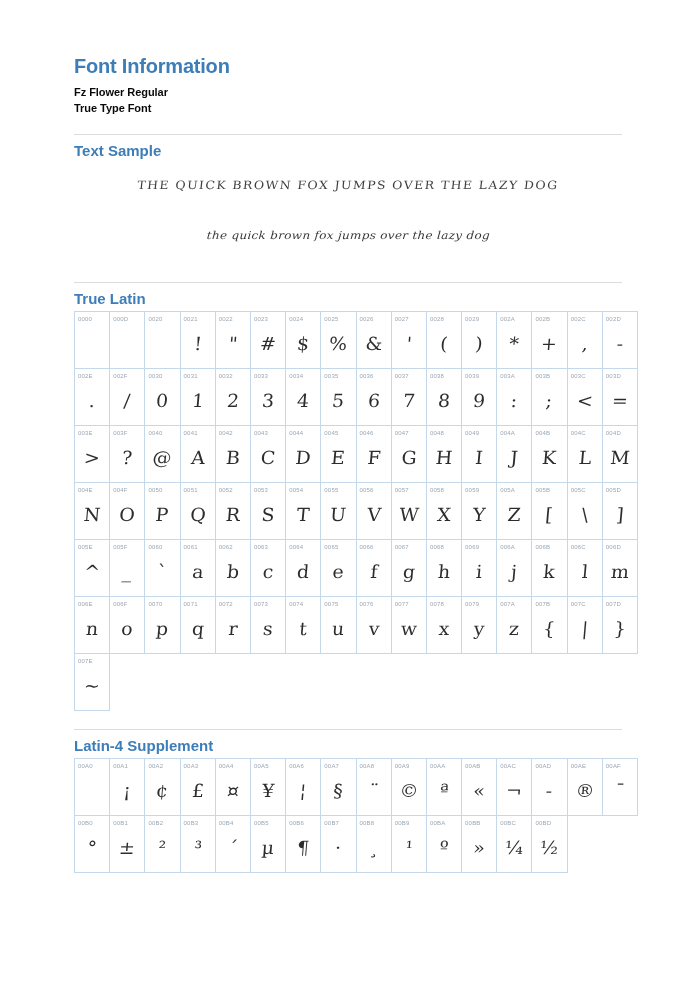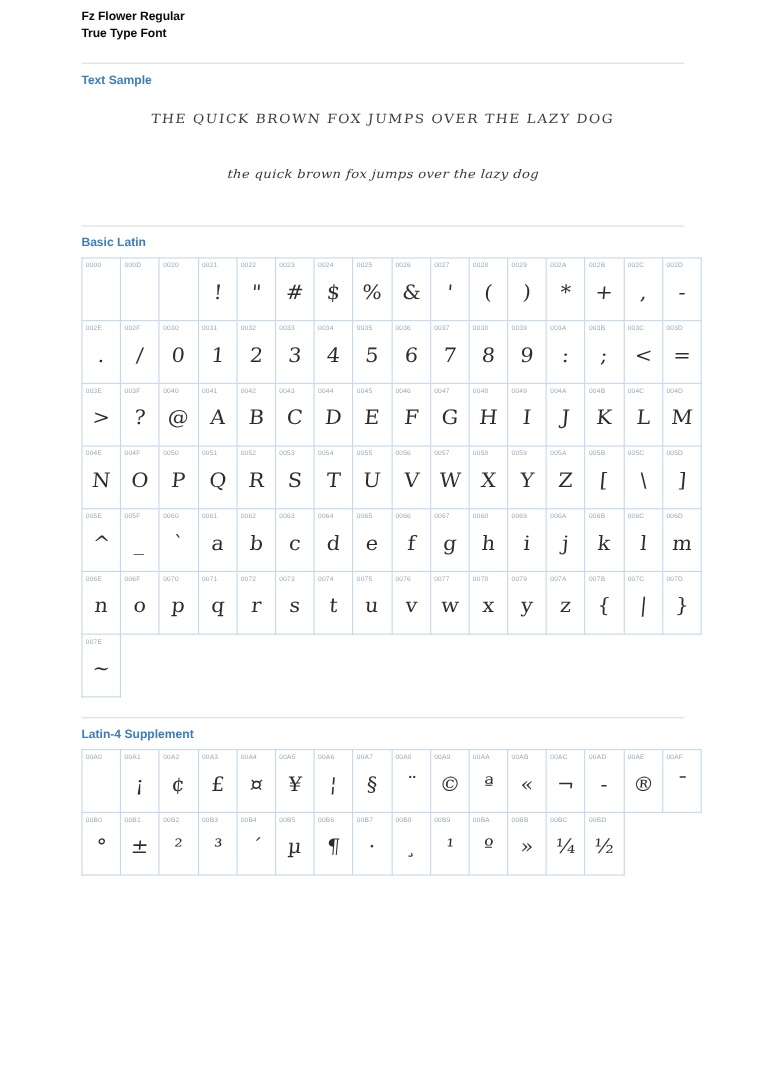"Font Information" h1.doc-title { html: none -> <h1>Font Information</h1> }
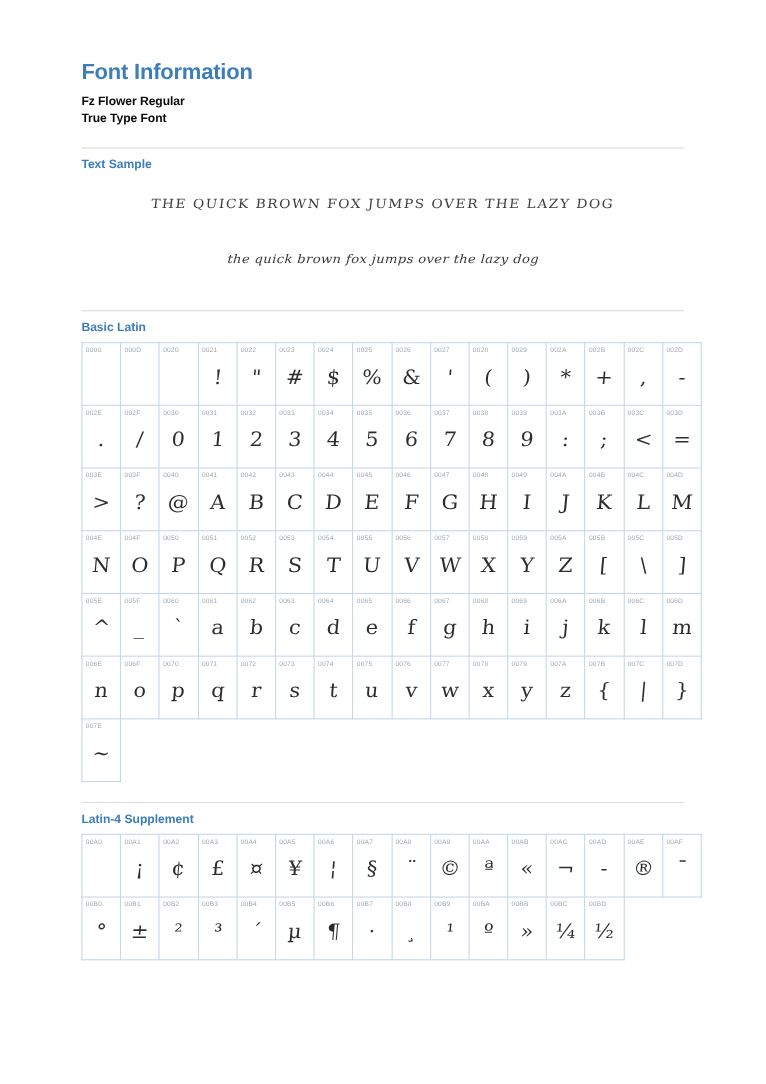"Text Sample" .section-title { font-size: 11px -> 15px }
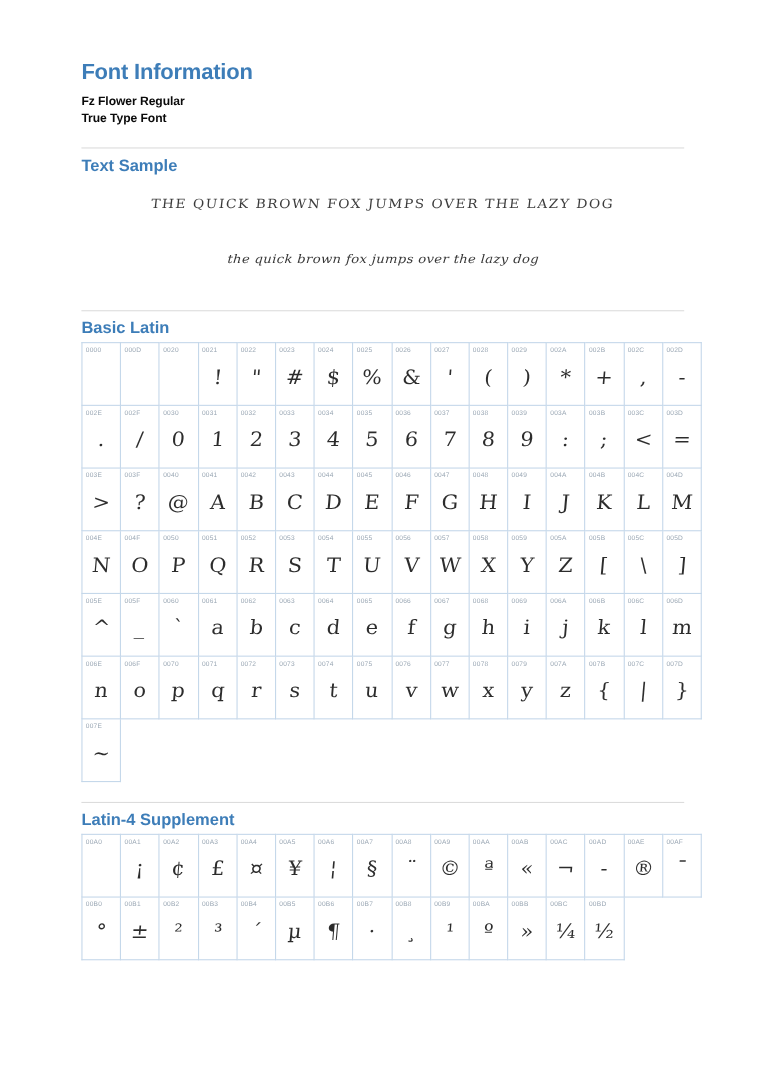"Basic Latin" h2.section-title { text: Basic -> True }
